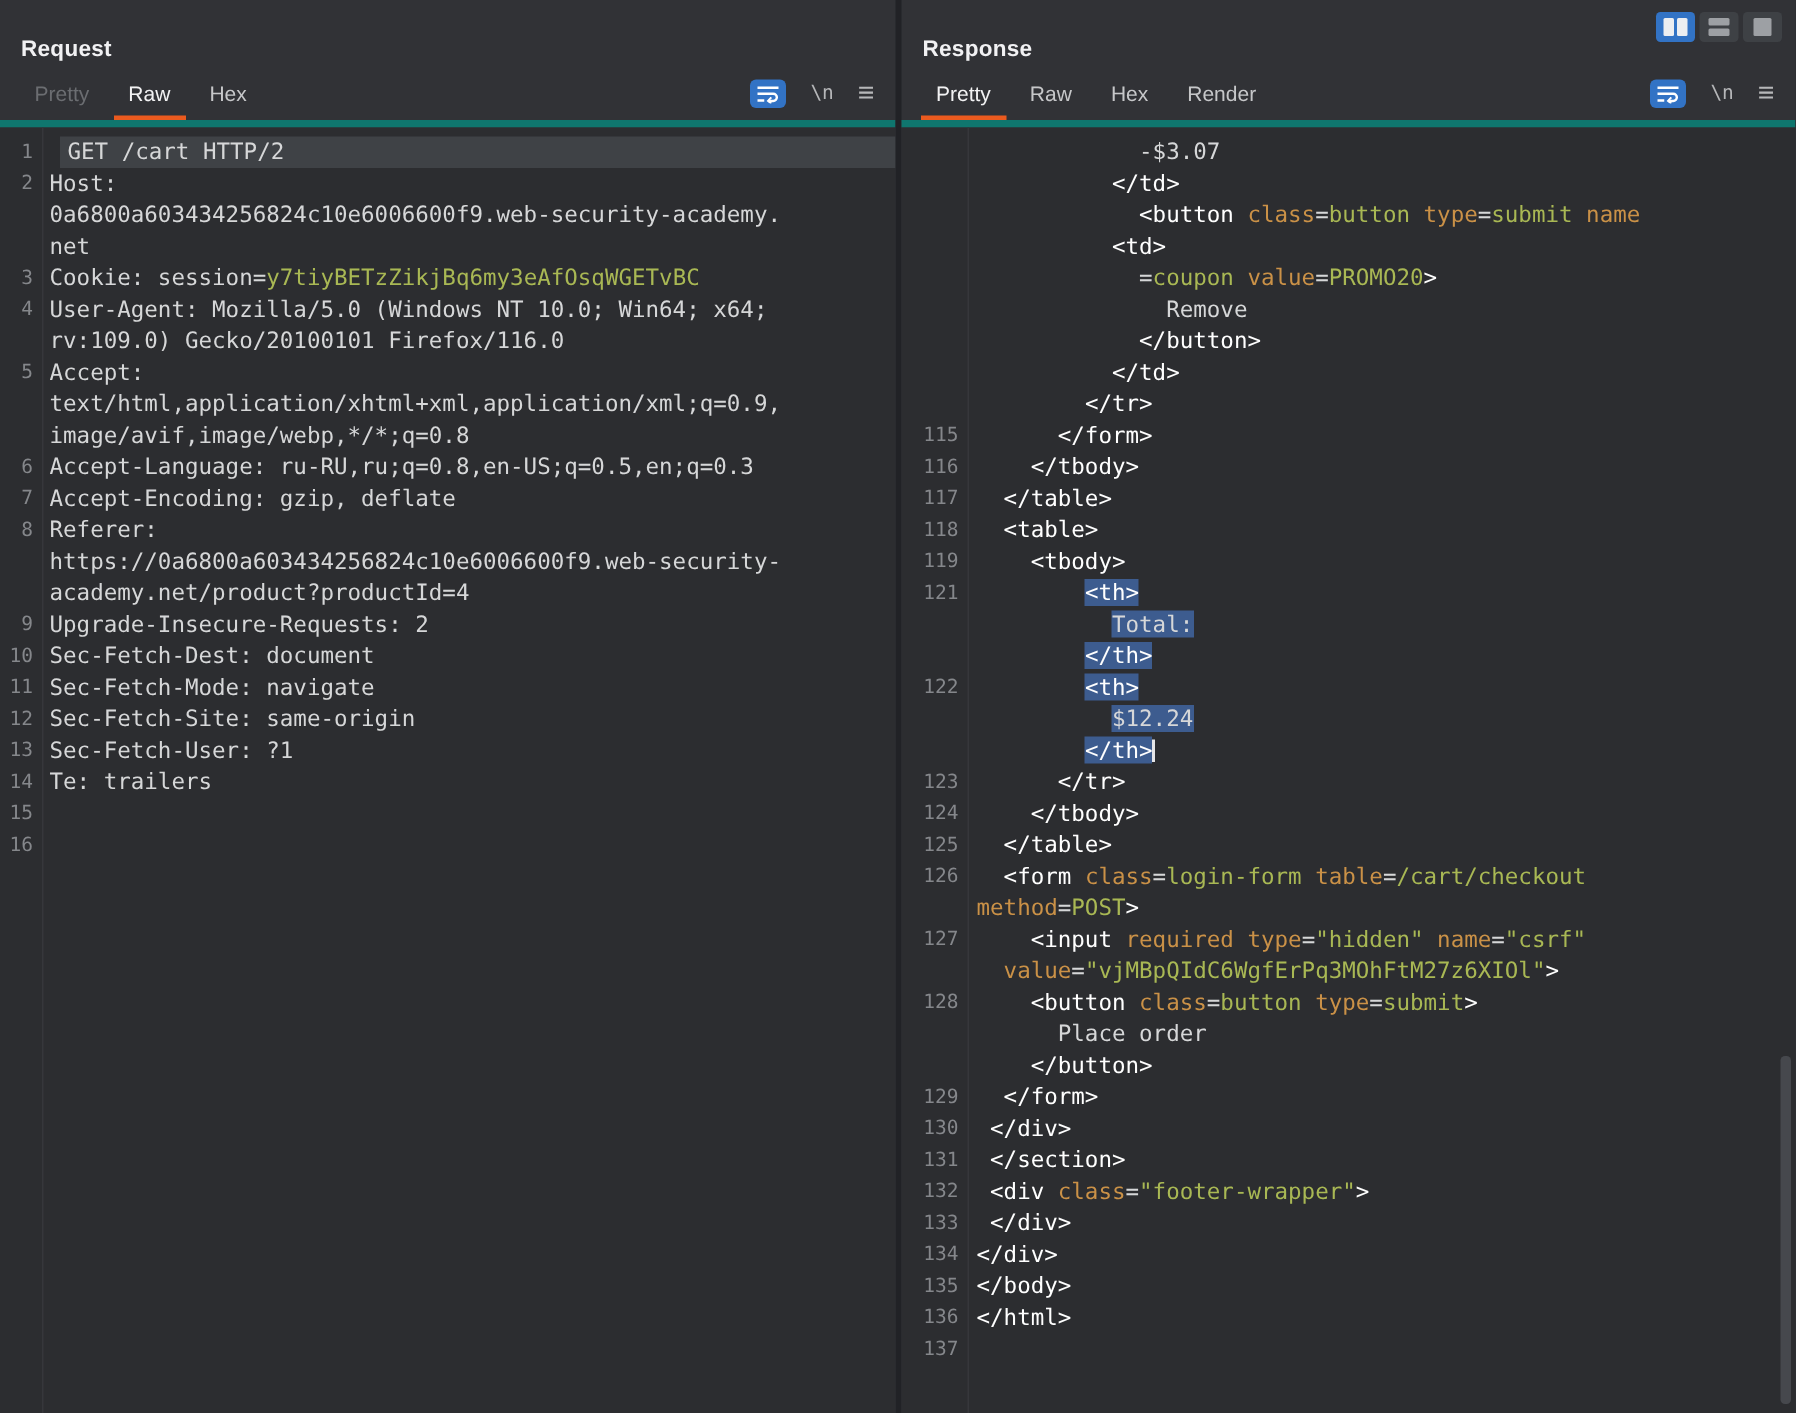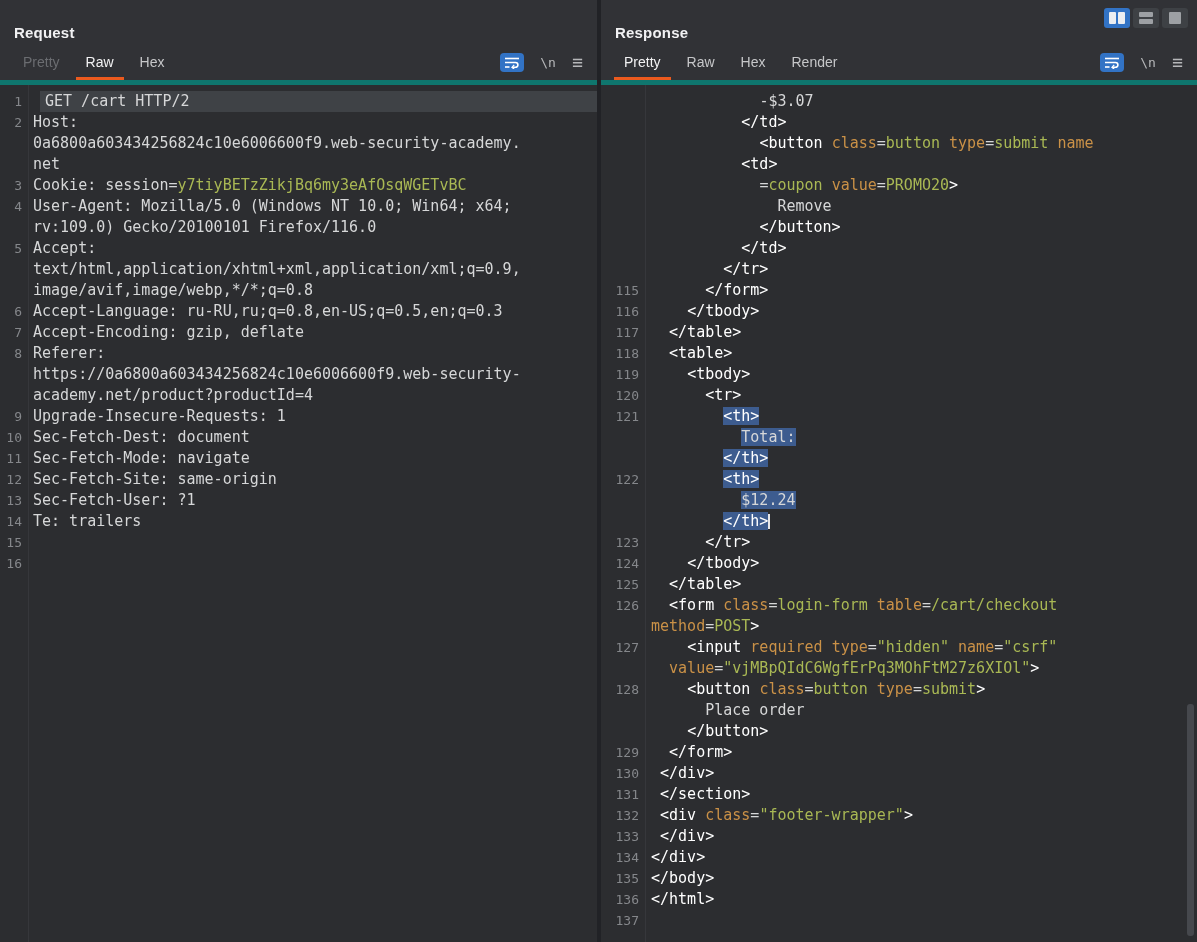"120" div.row { html: <div> <span>120</span> <span> <span>&lt;tr&gt;</span></span> </div> -> none }
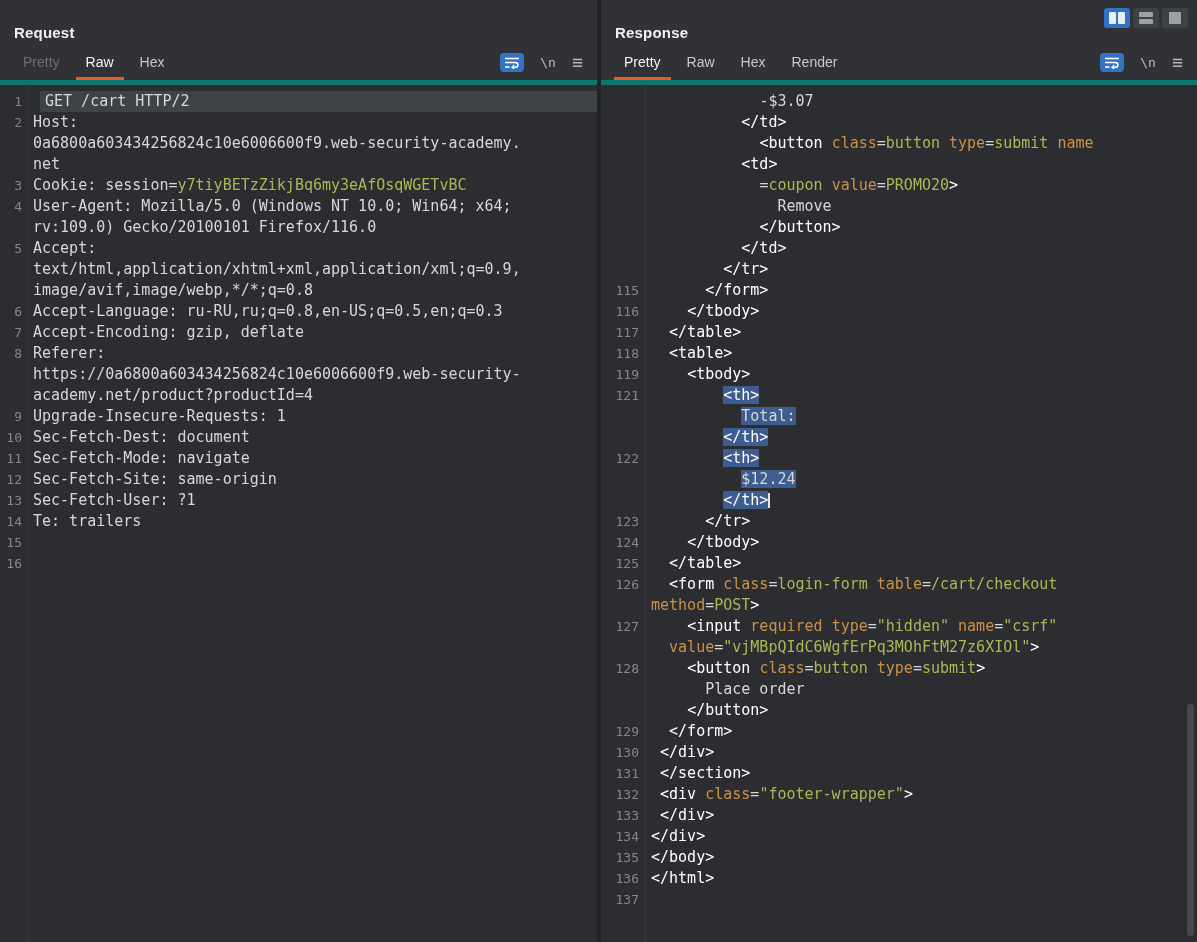"Upgrade-Insecure-Requests: 1" span.c-t { text: 1 -> 2 }
